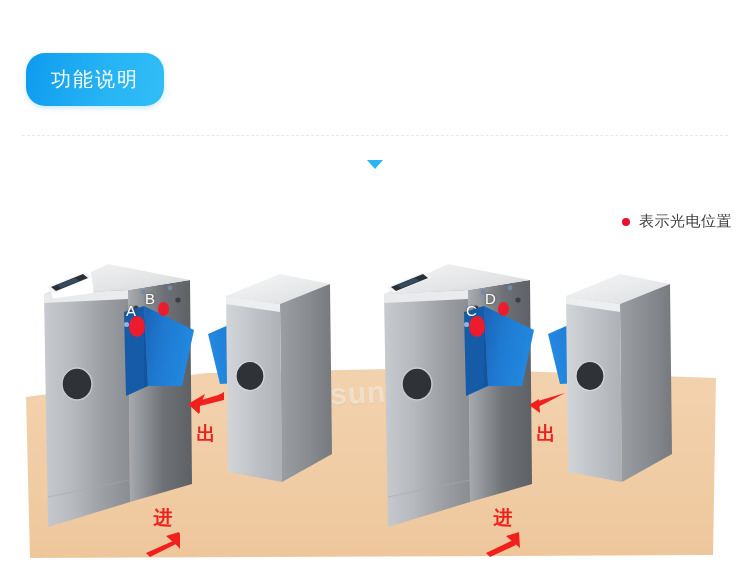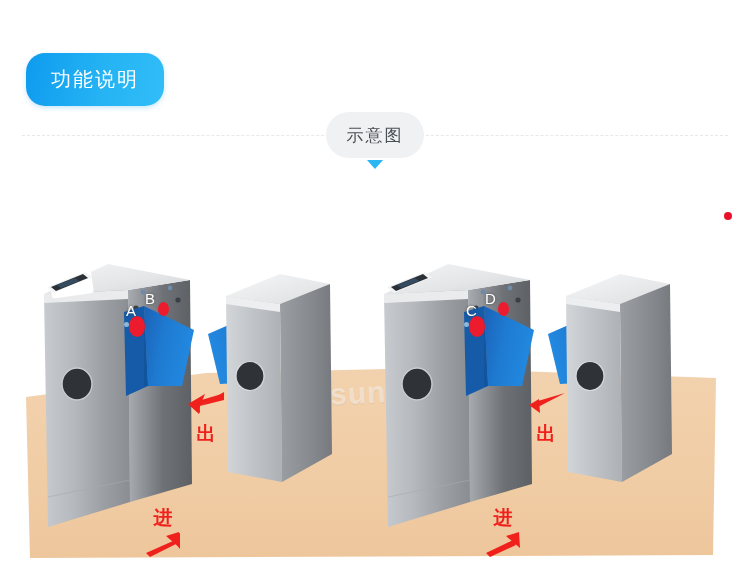"示意图" div.center-pill { html: <div> <span>示意图</span> </div> -> none }
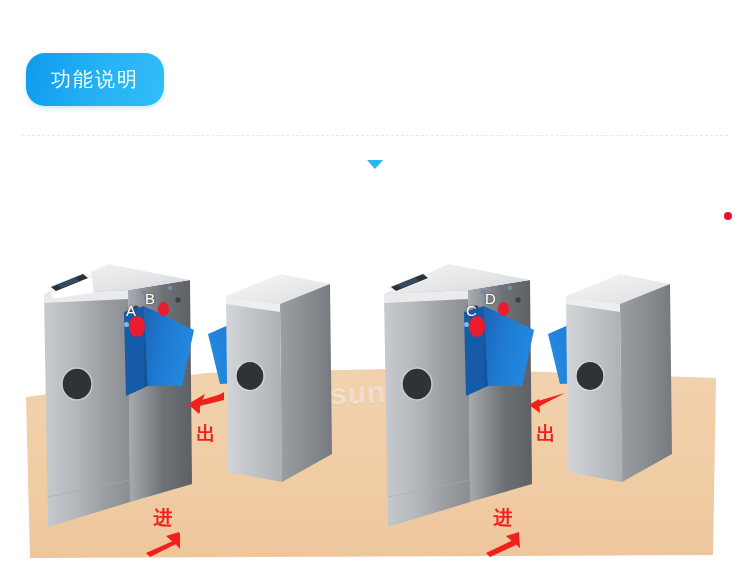"表示光电位置" span.legend-label { html: none -> <span>表示光电位置</span> }
